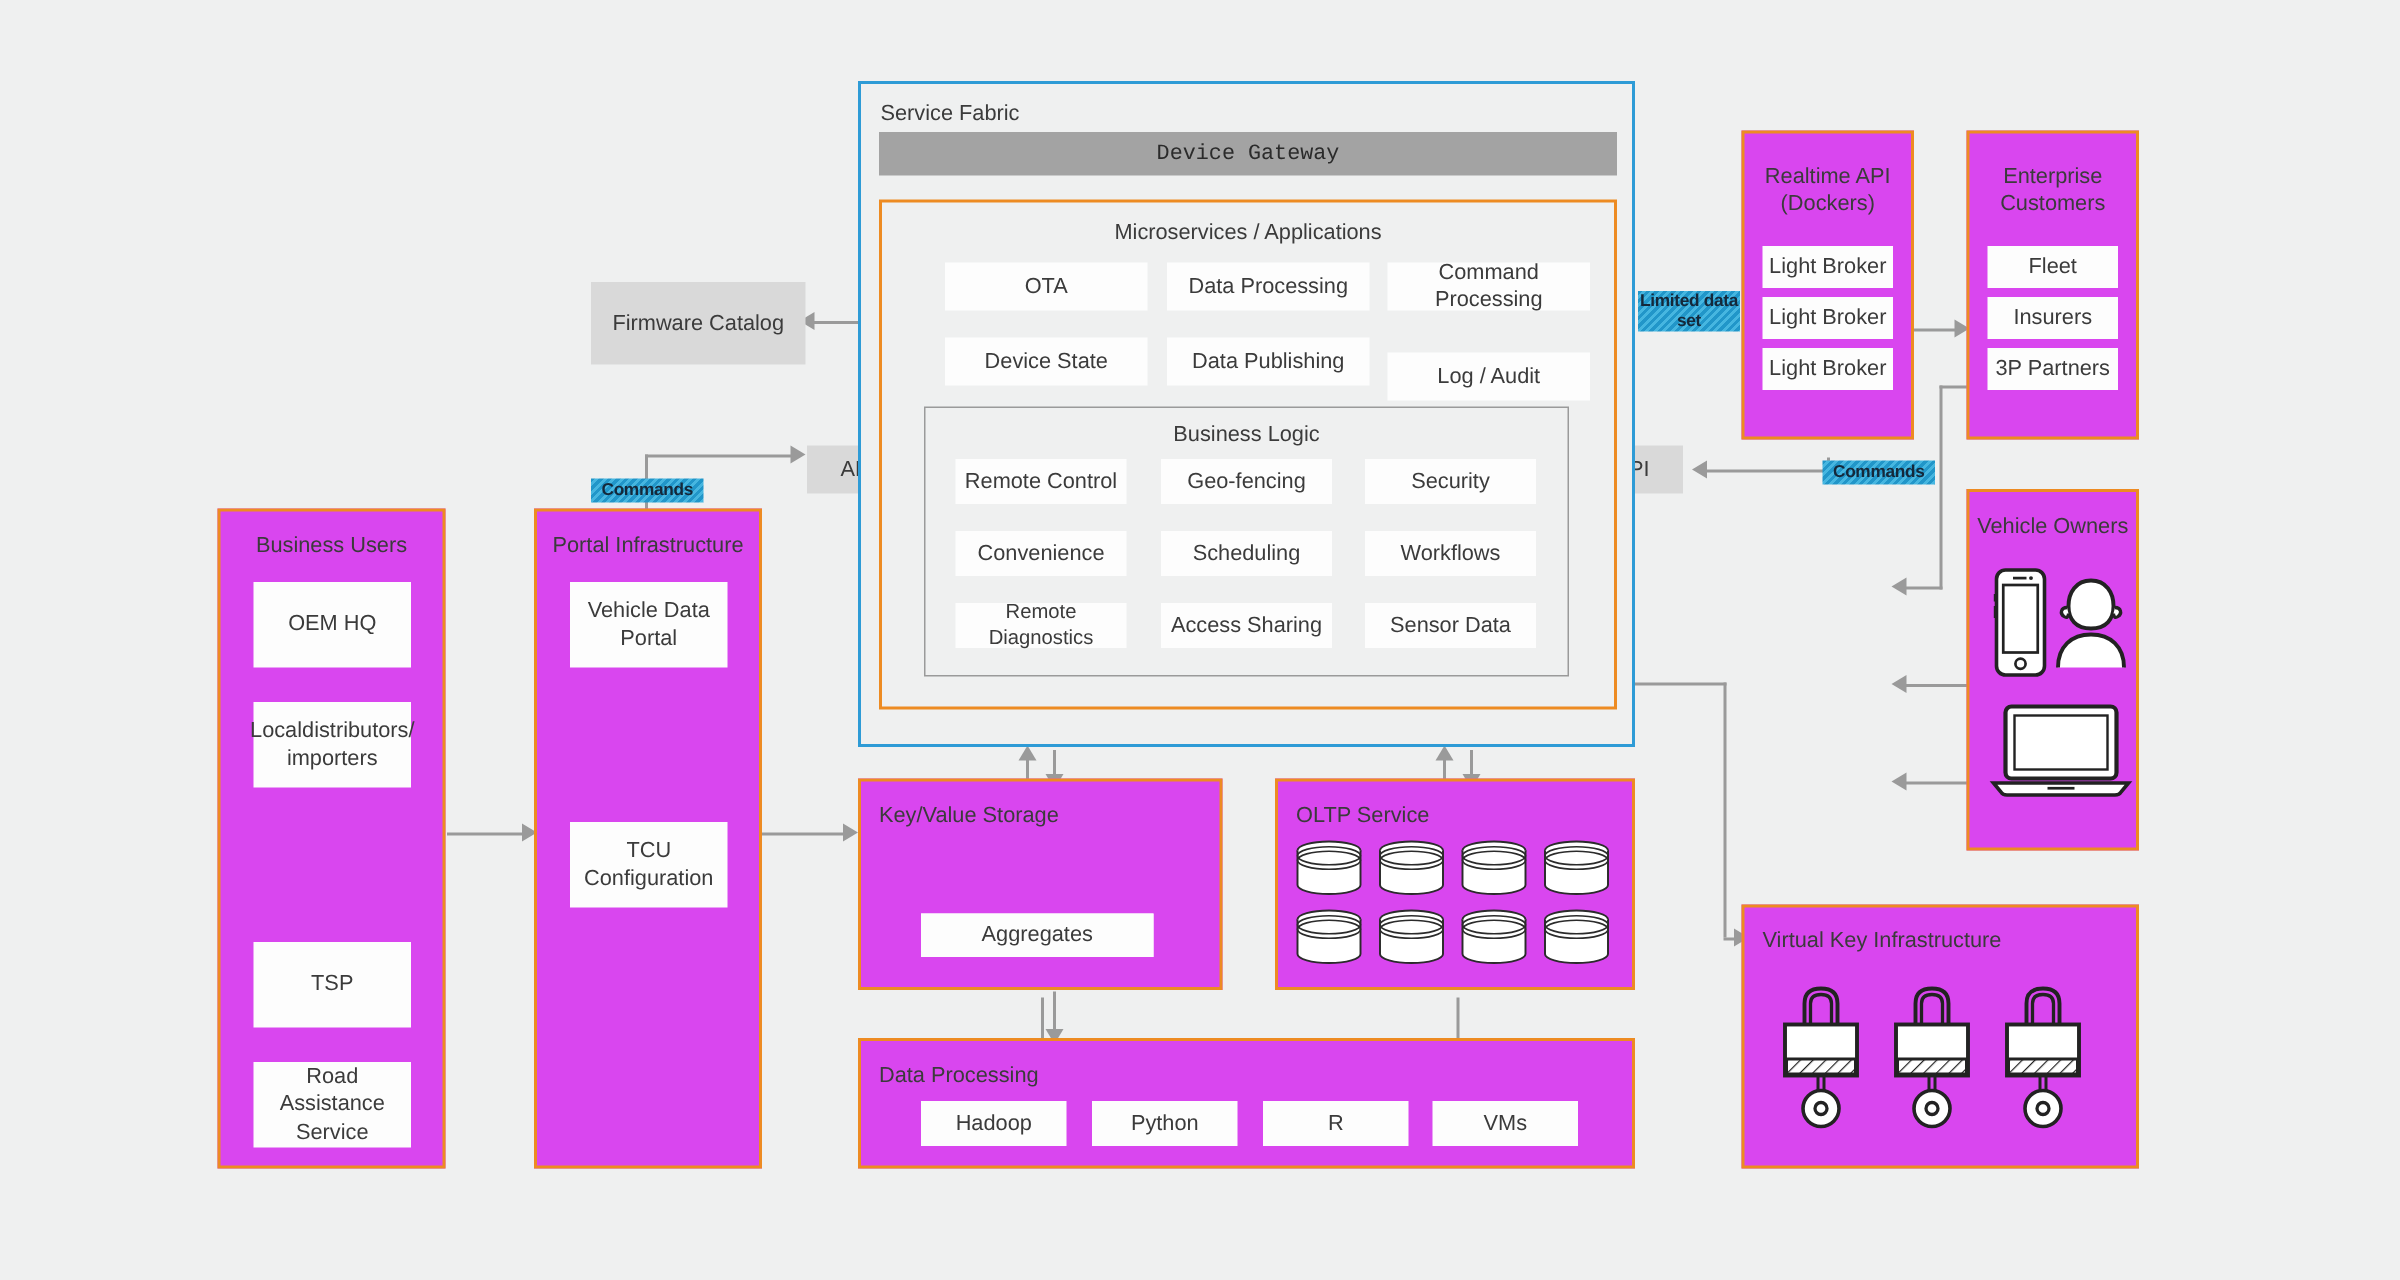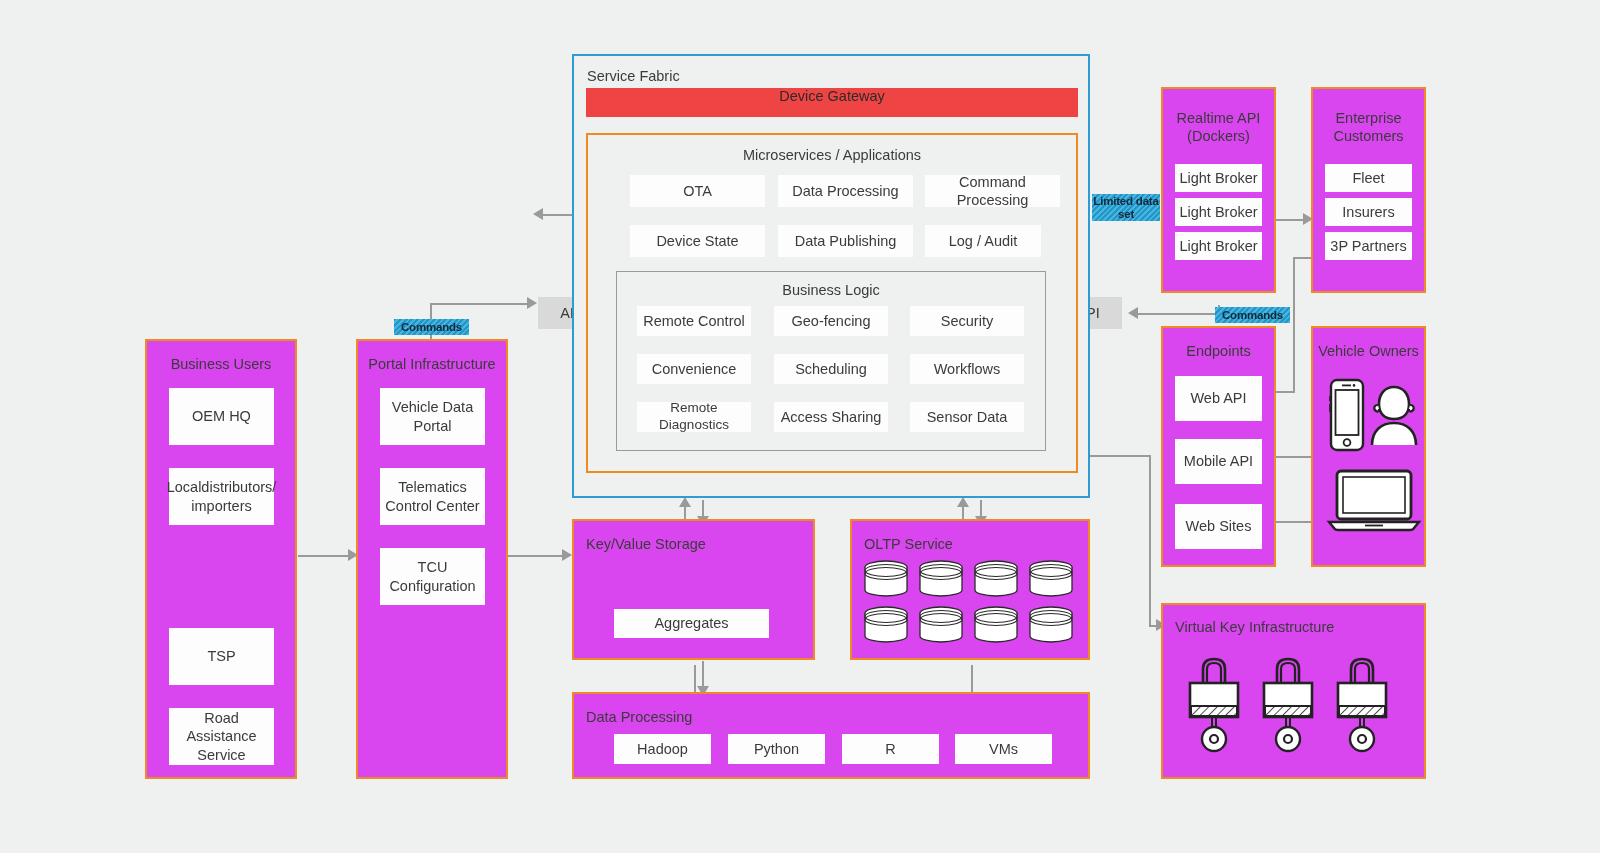"Device Gateway" #device-gateway { align-items: none -> center; background: #ef4444 -> #a3a3a3; font-family: none -> Liberation Mono, monospace }
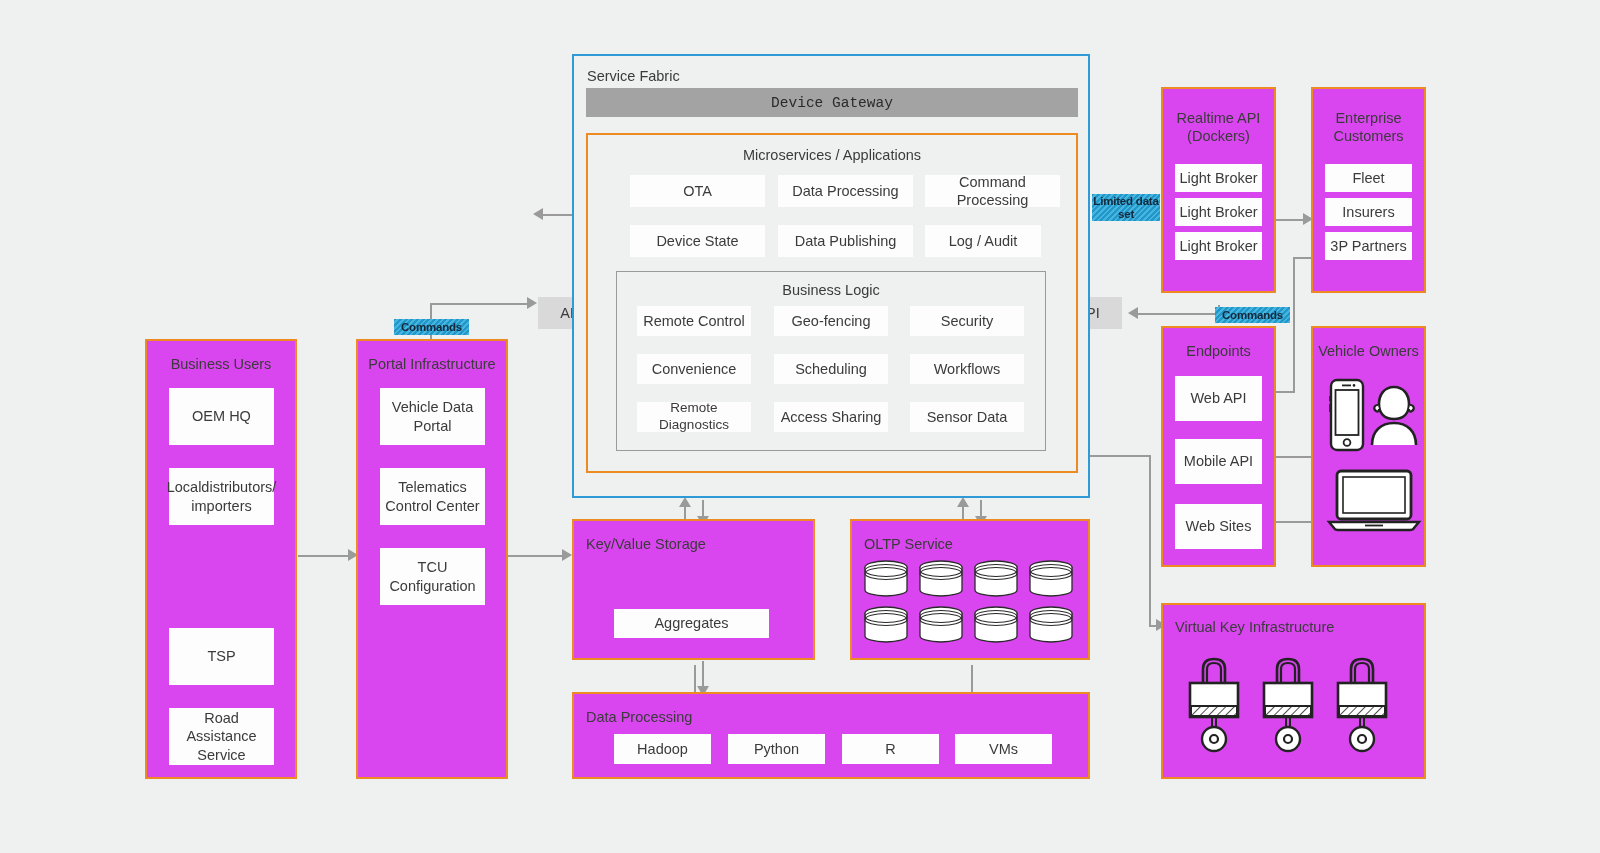"Firmware Catalog" div.graybox { html: none -> <div> <span>Firmware Catalog</span> </div> }
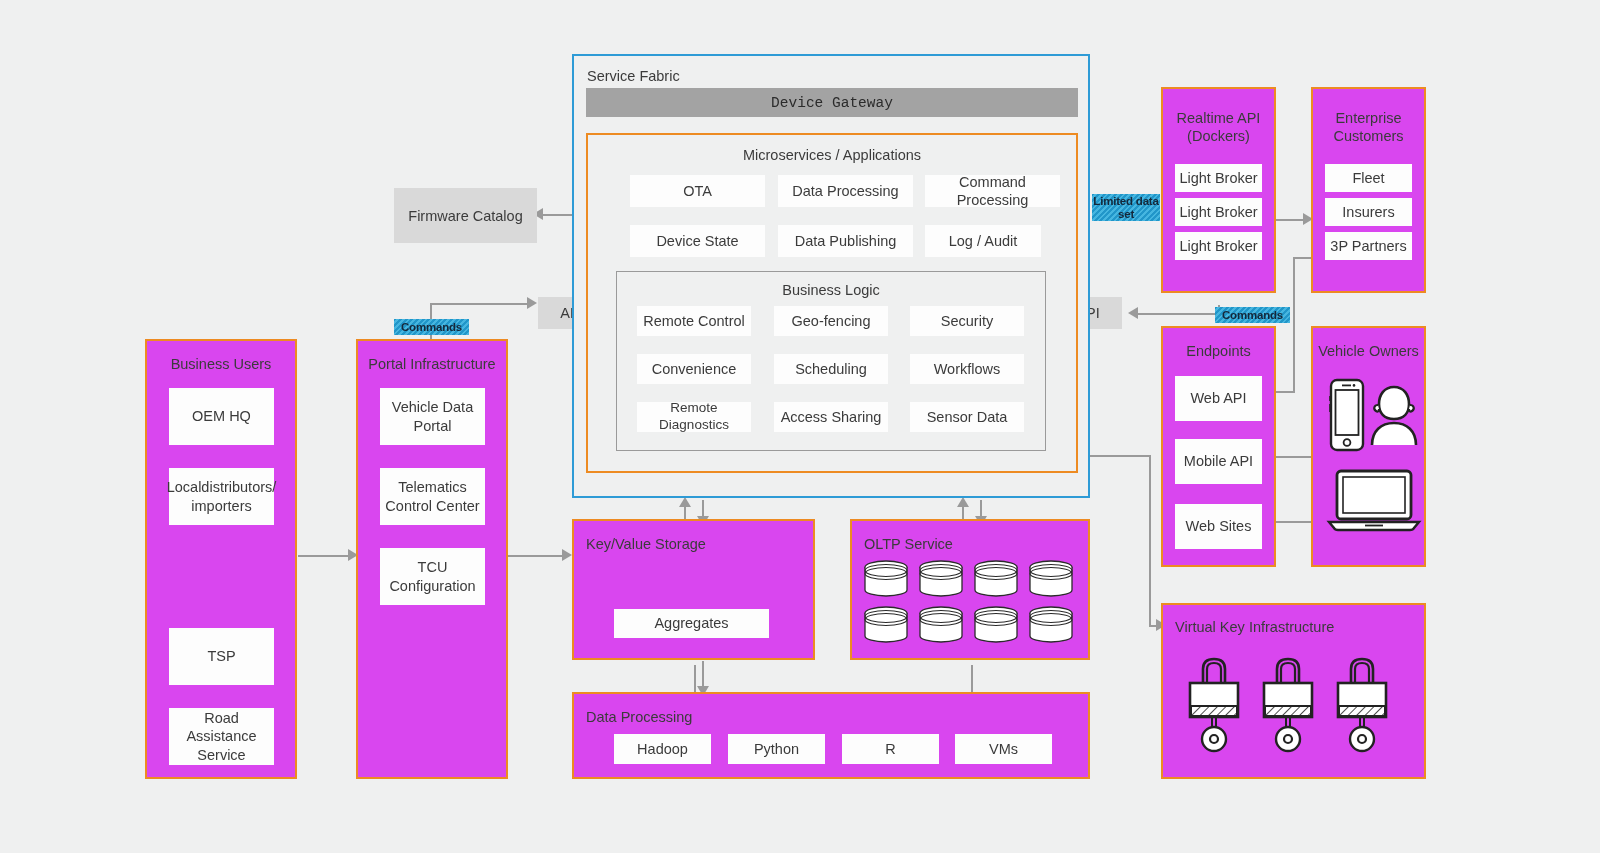"Log / Audit" div.wbox { top: 90px -> 100px; width: 116px -> 135px }
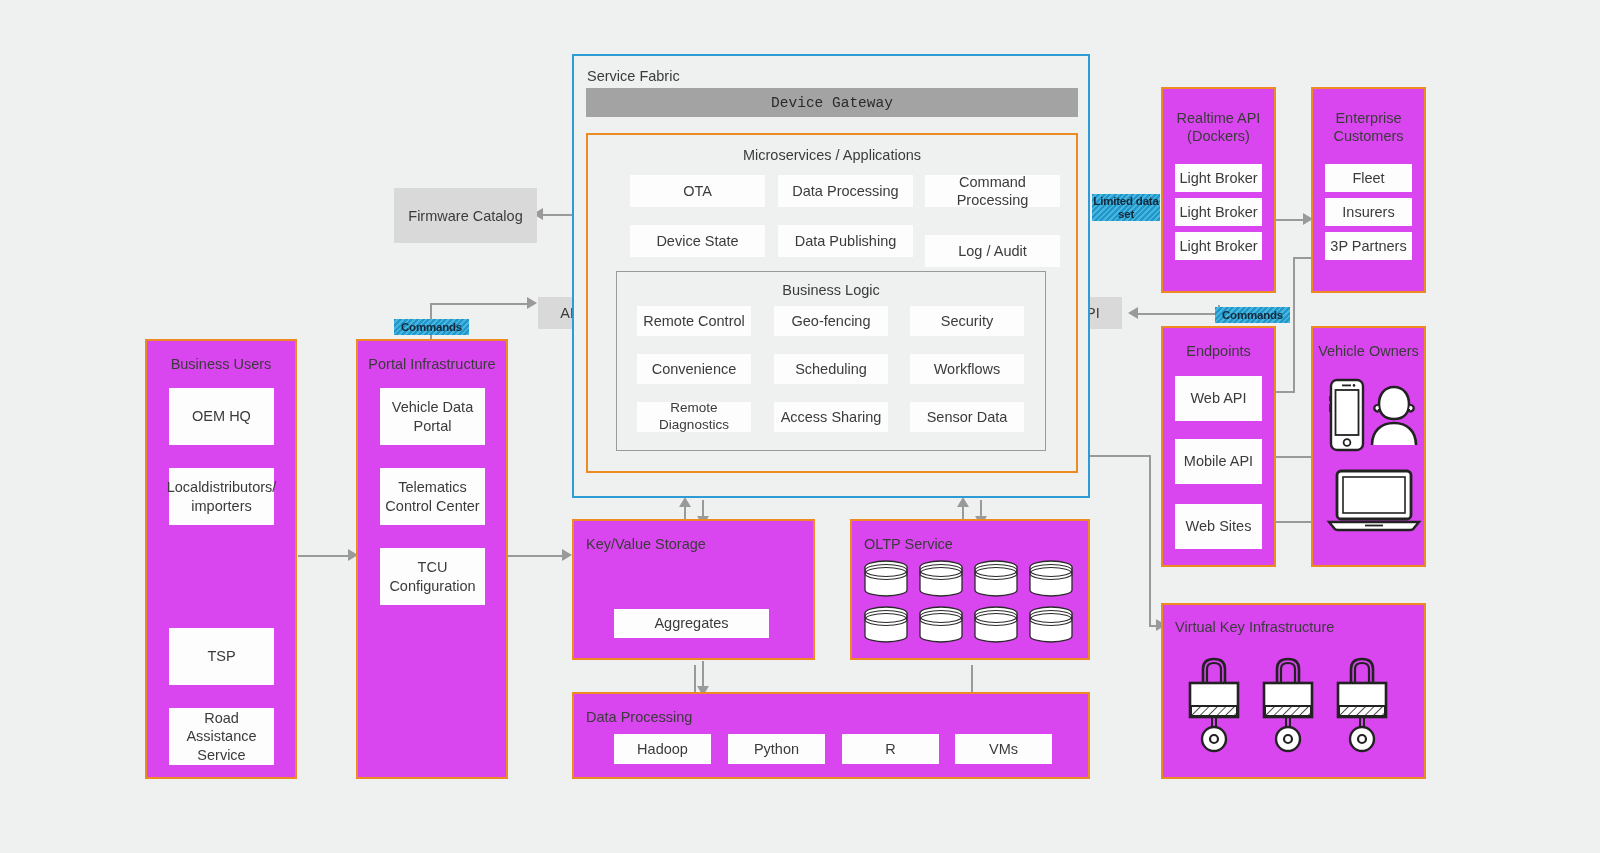"Endpoints" div.grp { html: <div> <div>Endpoints</div> <div> <span>Web API</span> </div> <div> <span>Mobile API</span> </div> <div> <span>Web Sites</span> </div> </div> -> none }
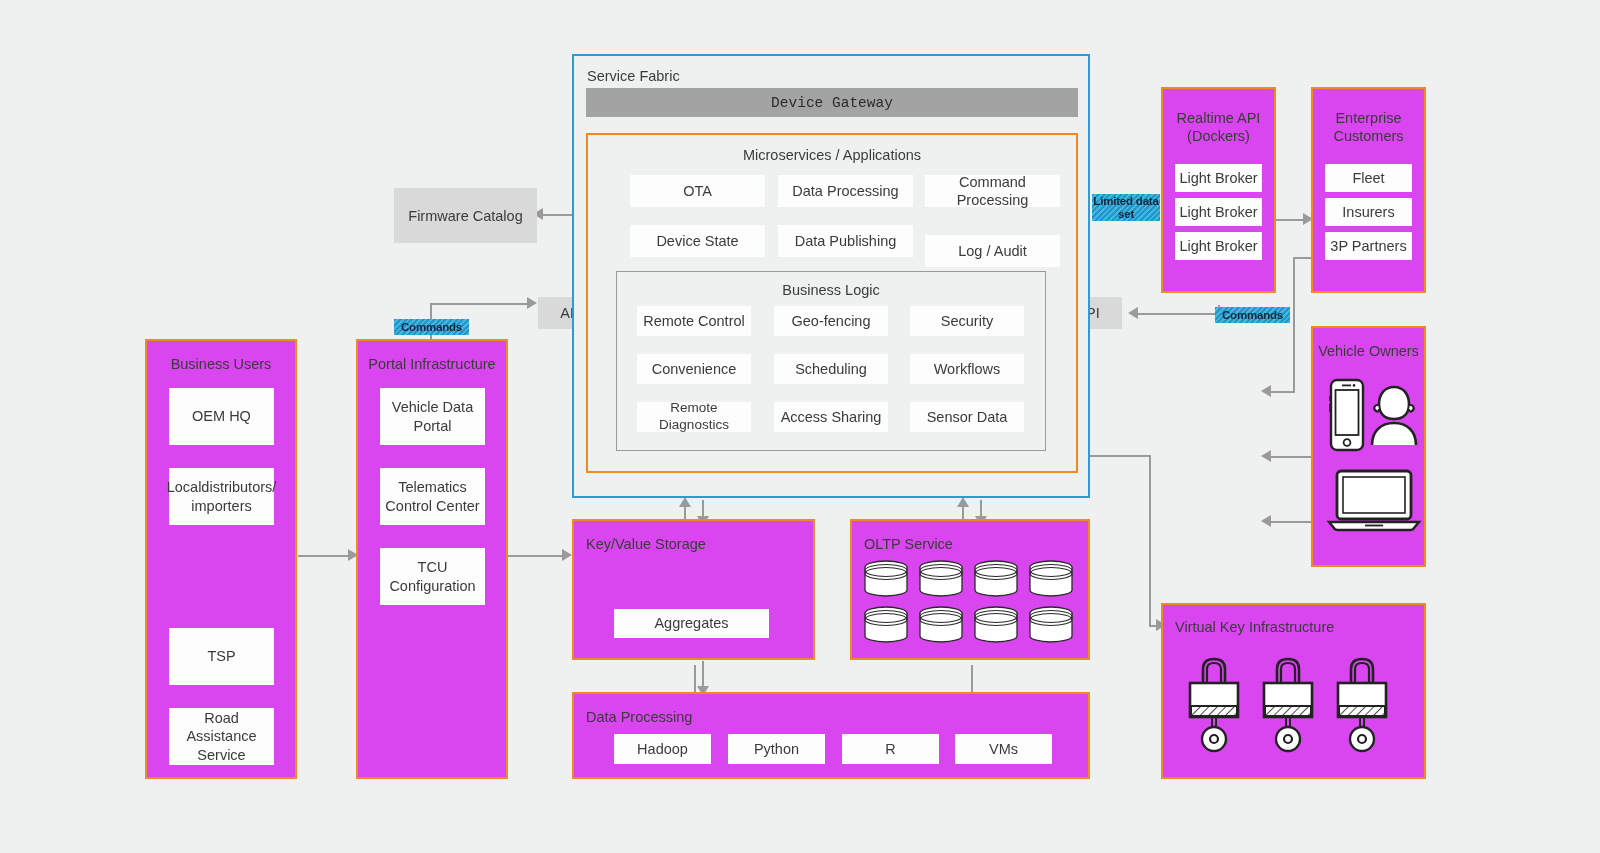"Telematics Control Center" div.wbox { html: <div> <span>Telematics Control Center</span> </div> -> none }
